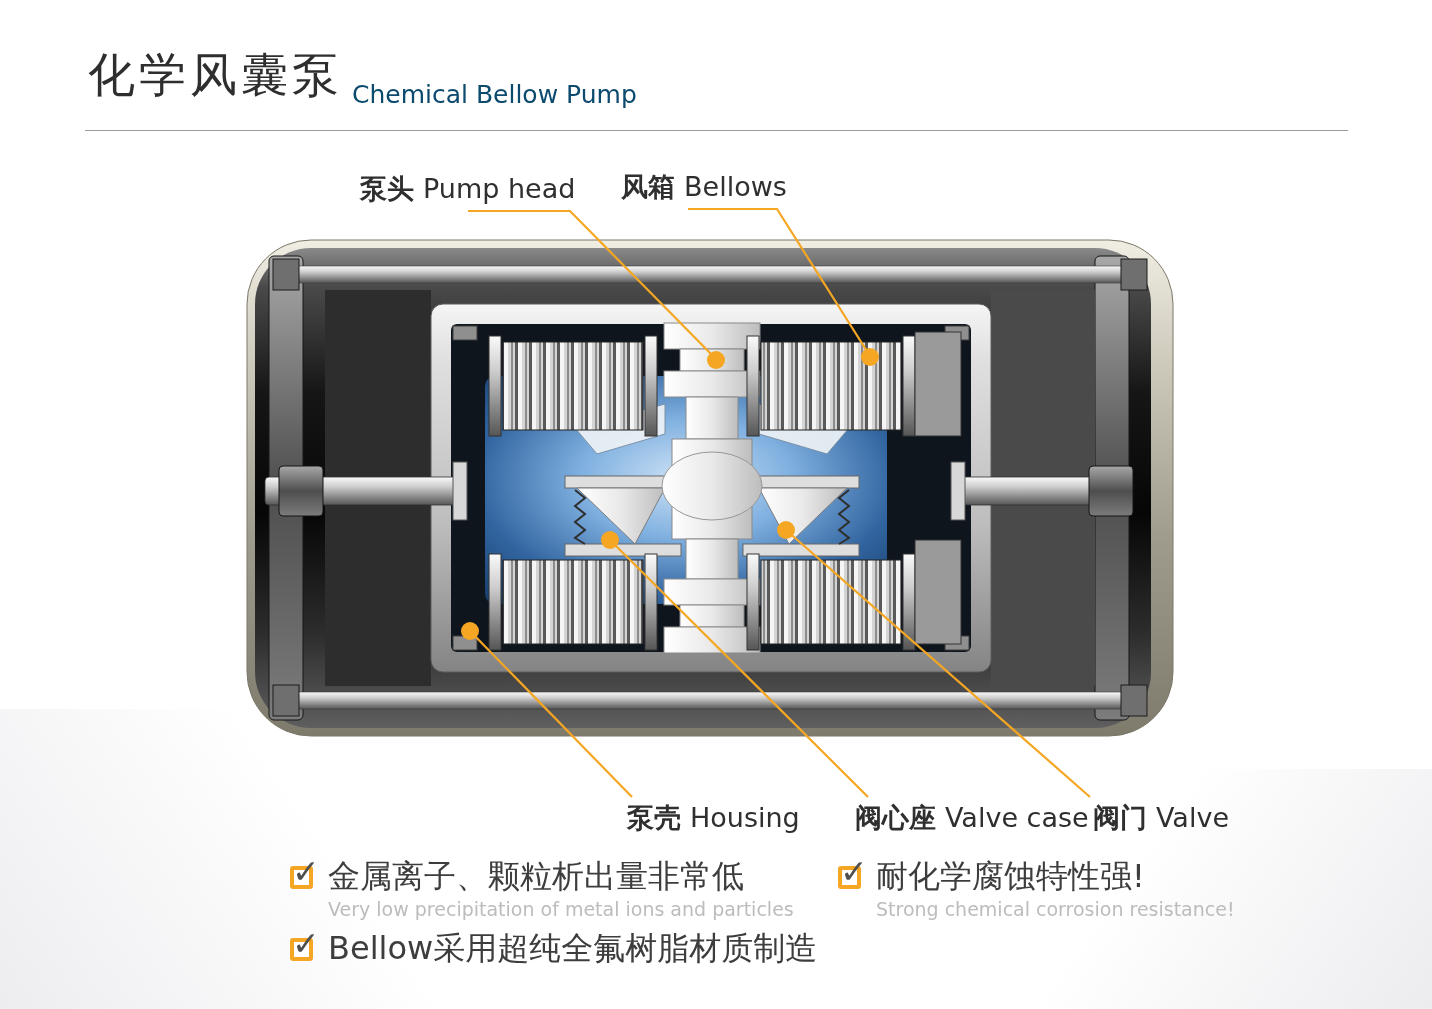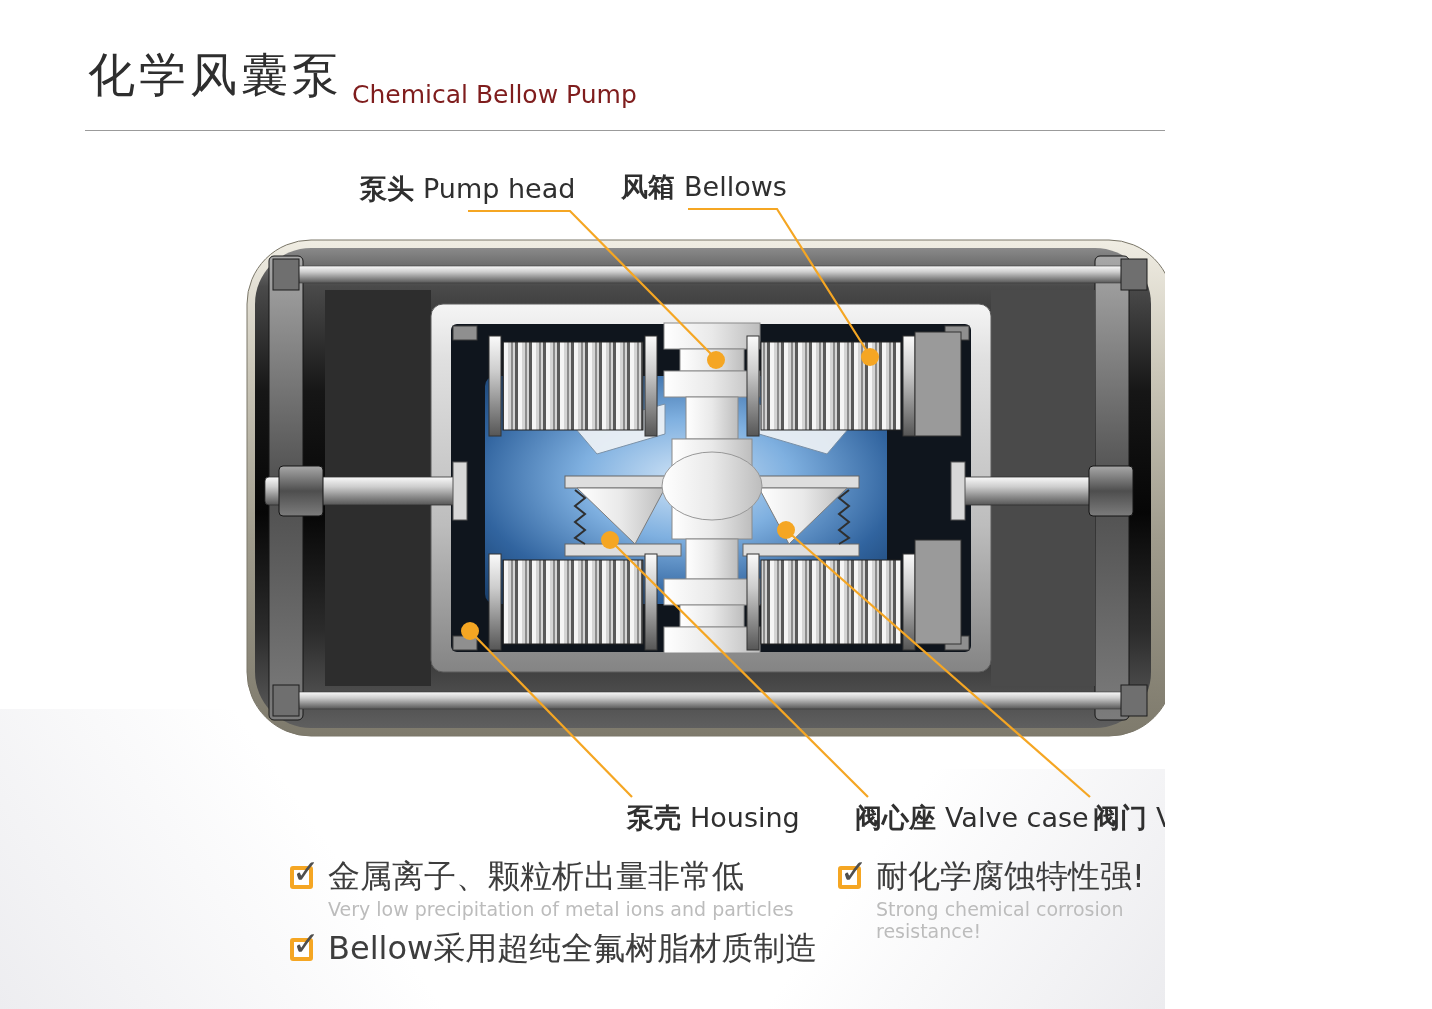"化学风囊泵" .page { width: 1165px -> 1432px }
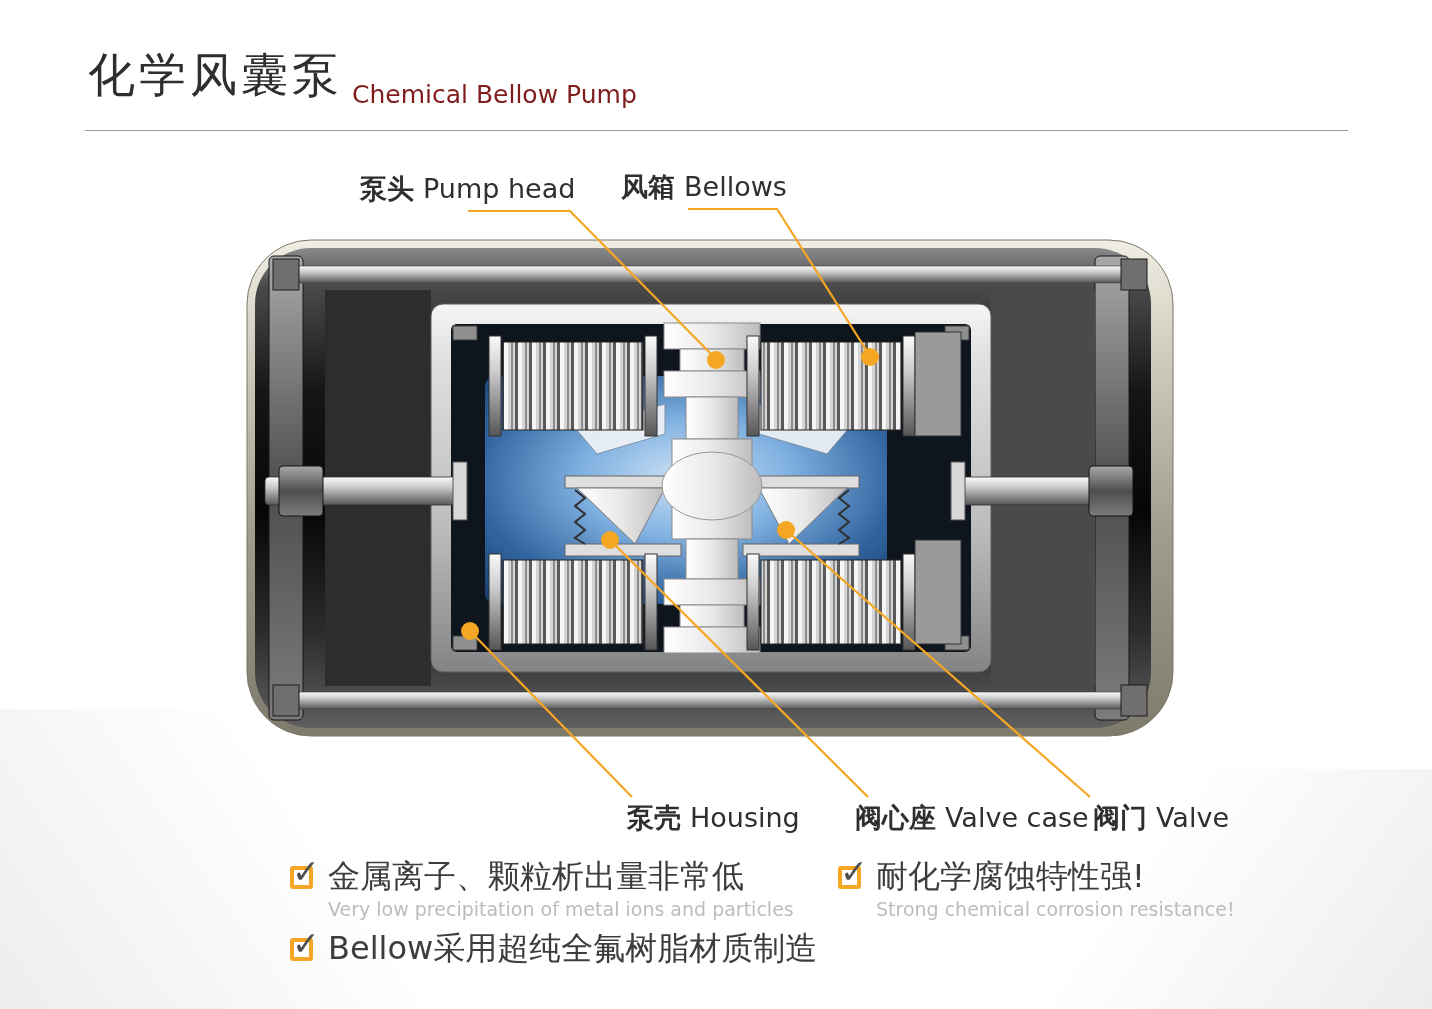"Chemical Bellow Pump" .title-en { color: #7f1d1d -> #0c4a6e }
